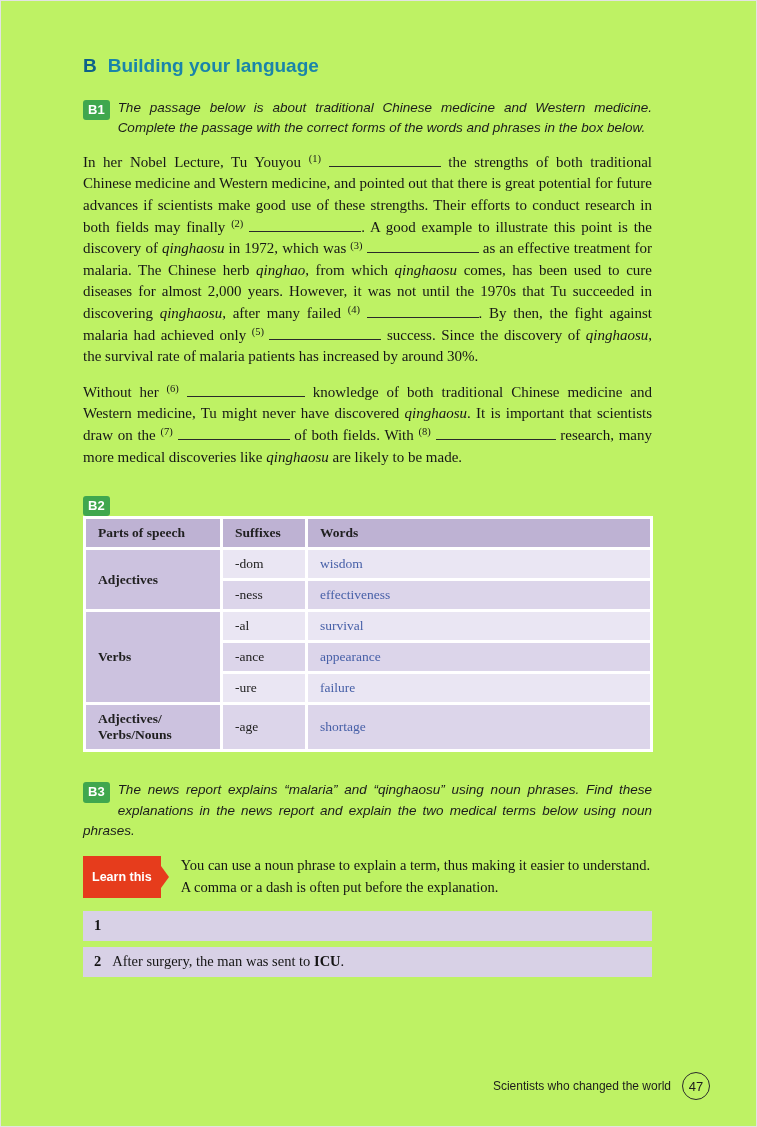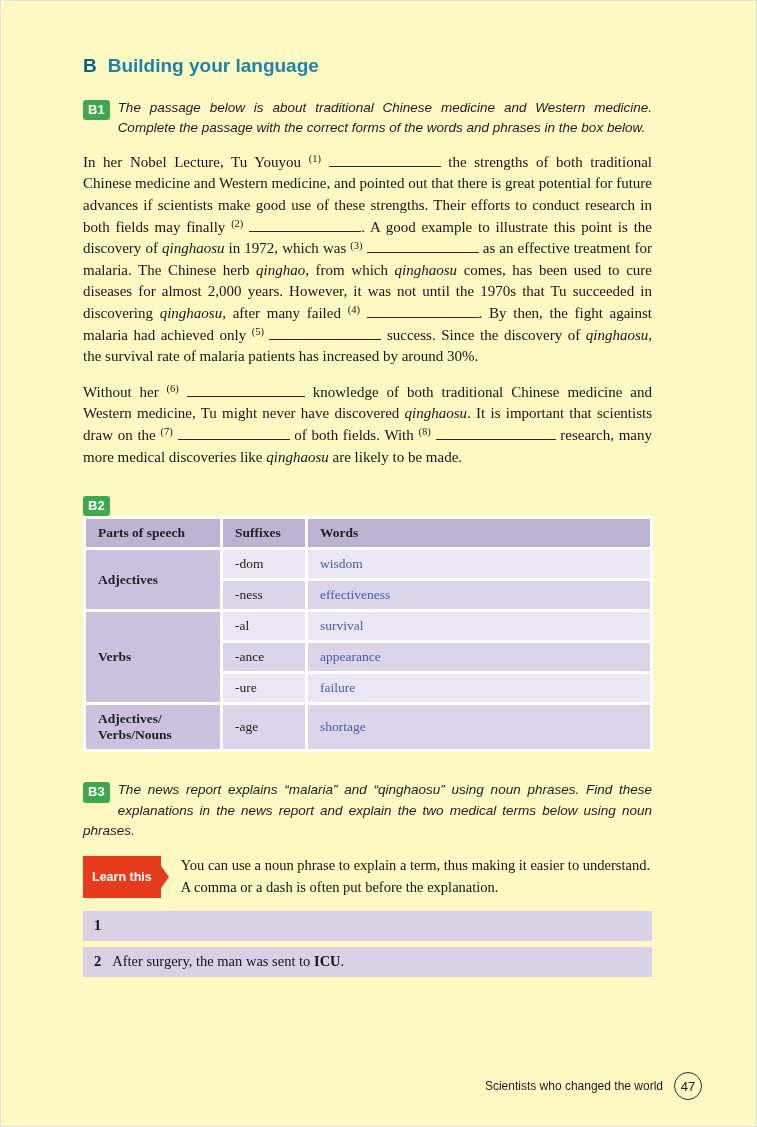"B Building your language" .page { background: #fef9c3 -> #bef264 }
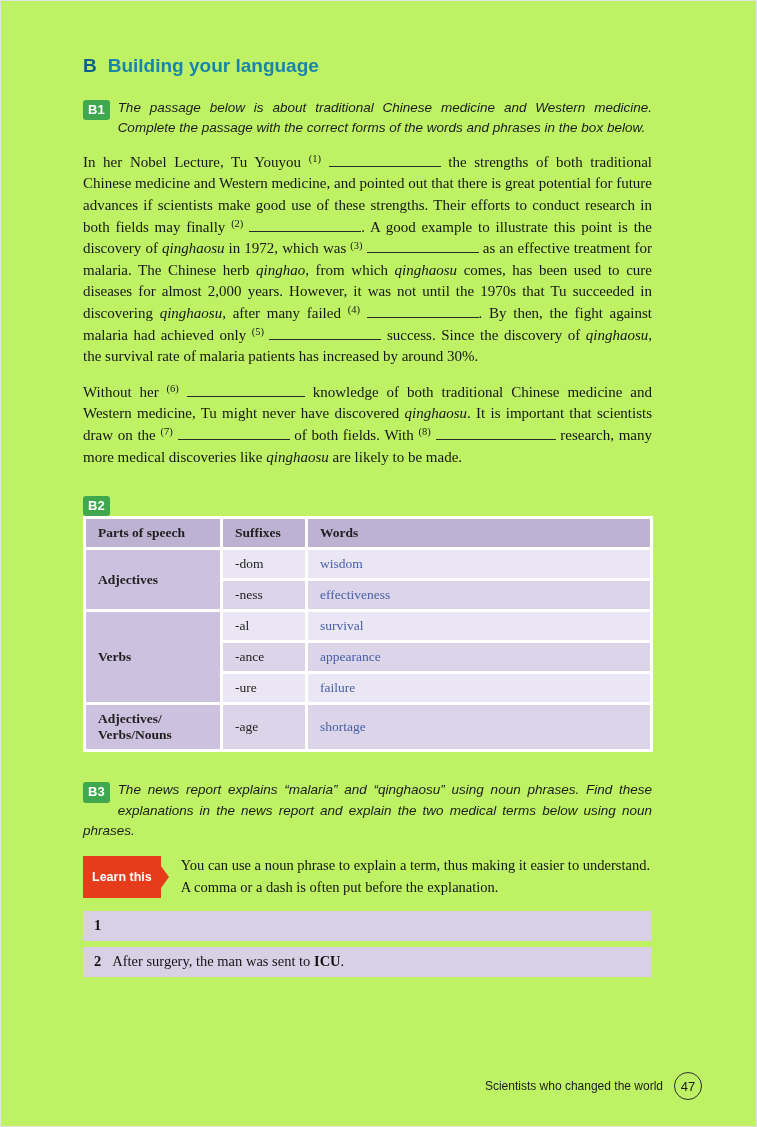"Scientists who changed the world" .footer { right: 54px -> 46px }
